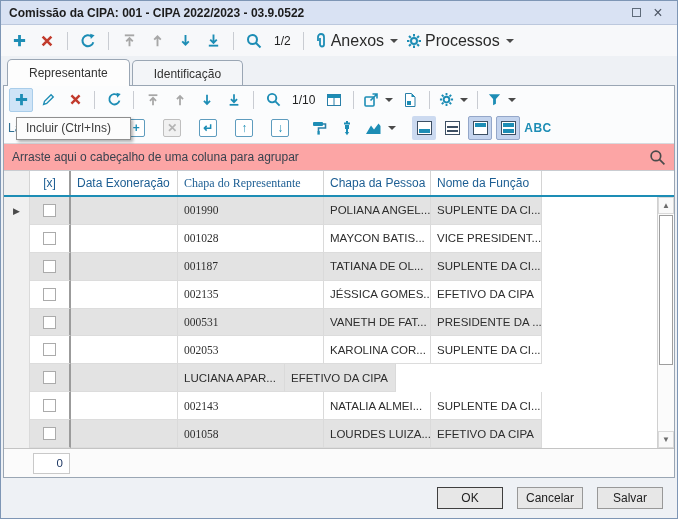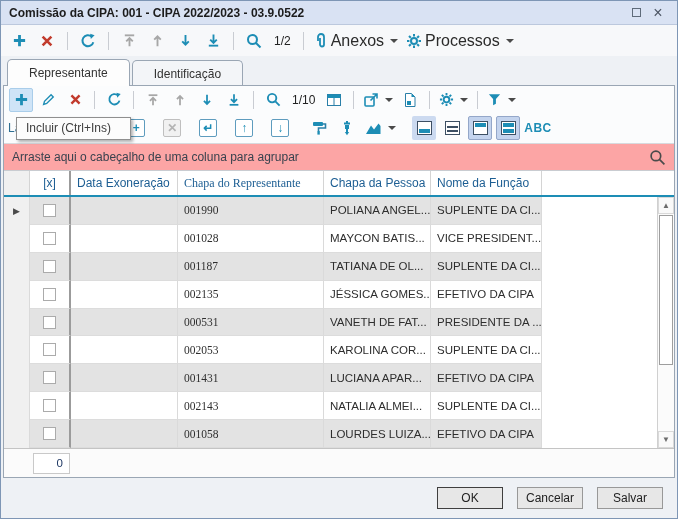"001431" div.gcell { html: <div>001431</div> -> none }
